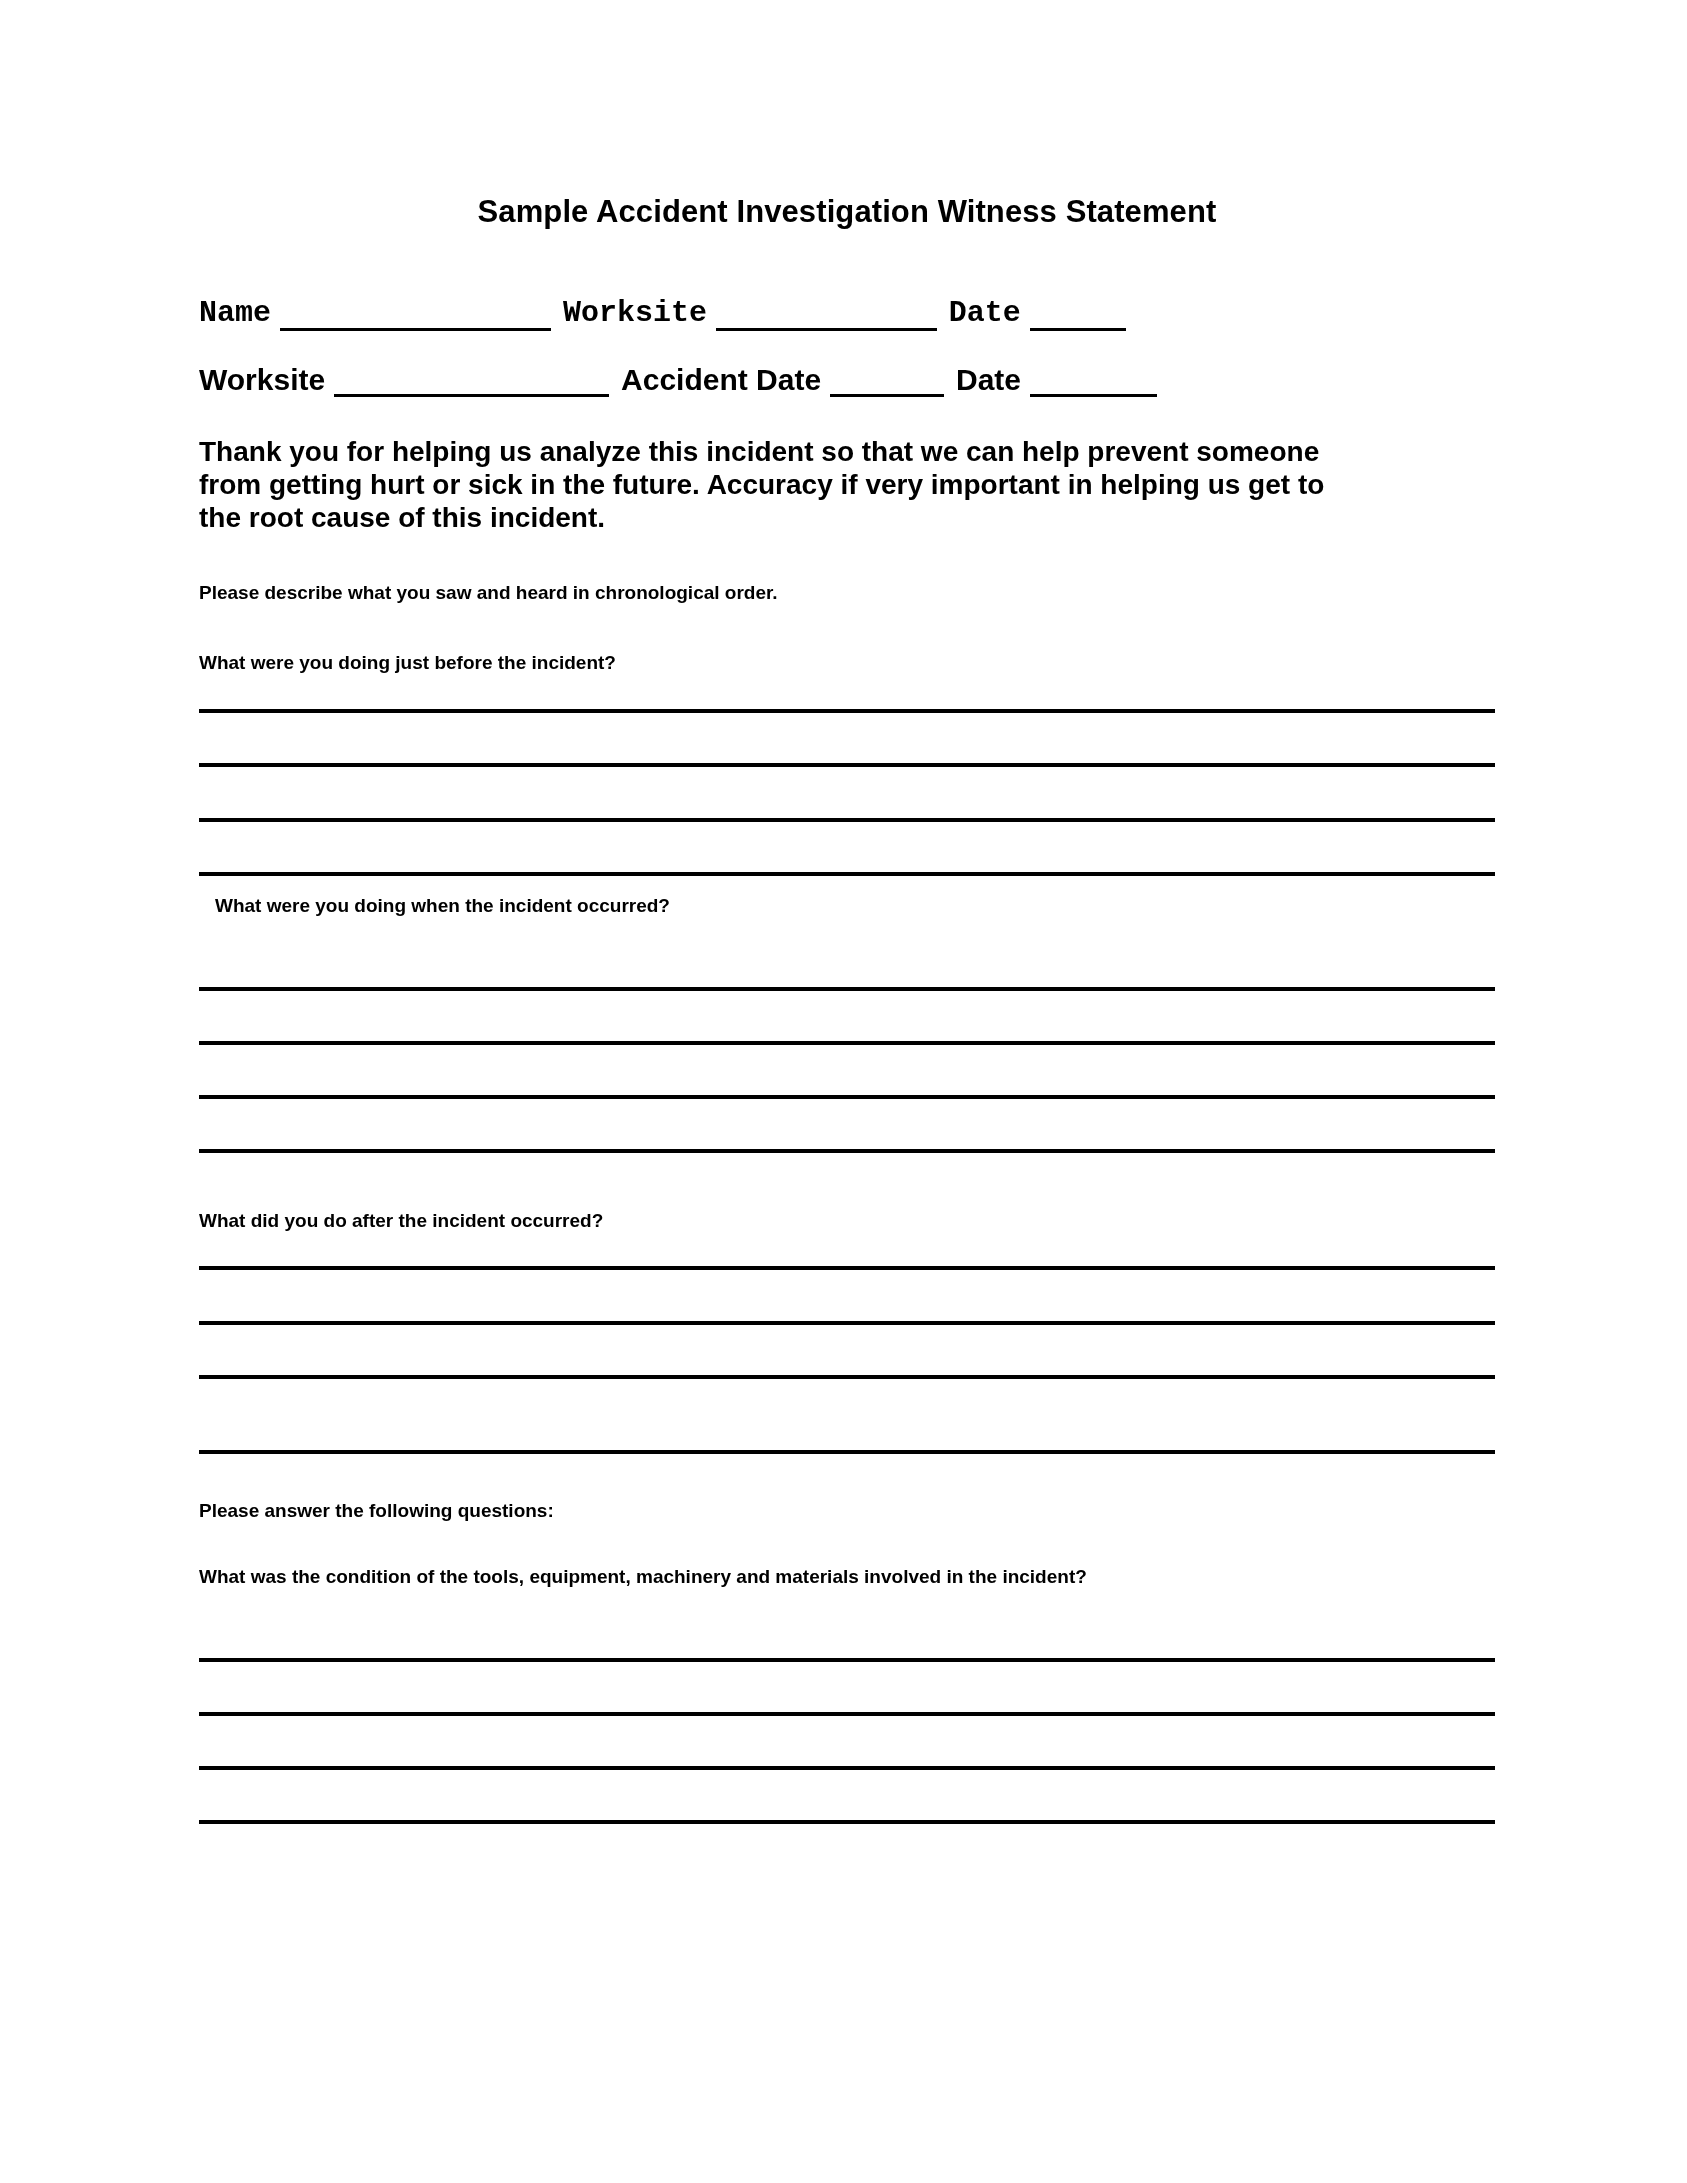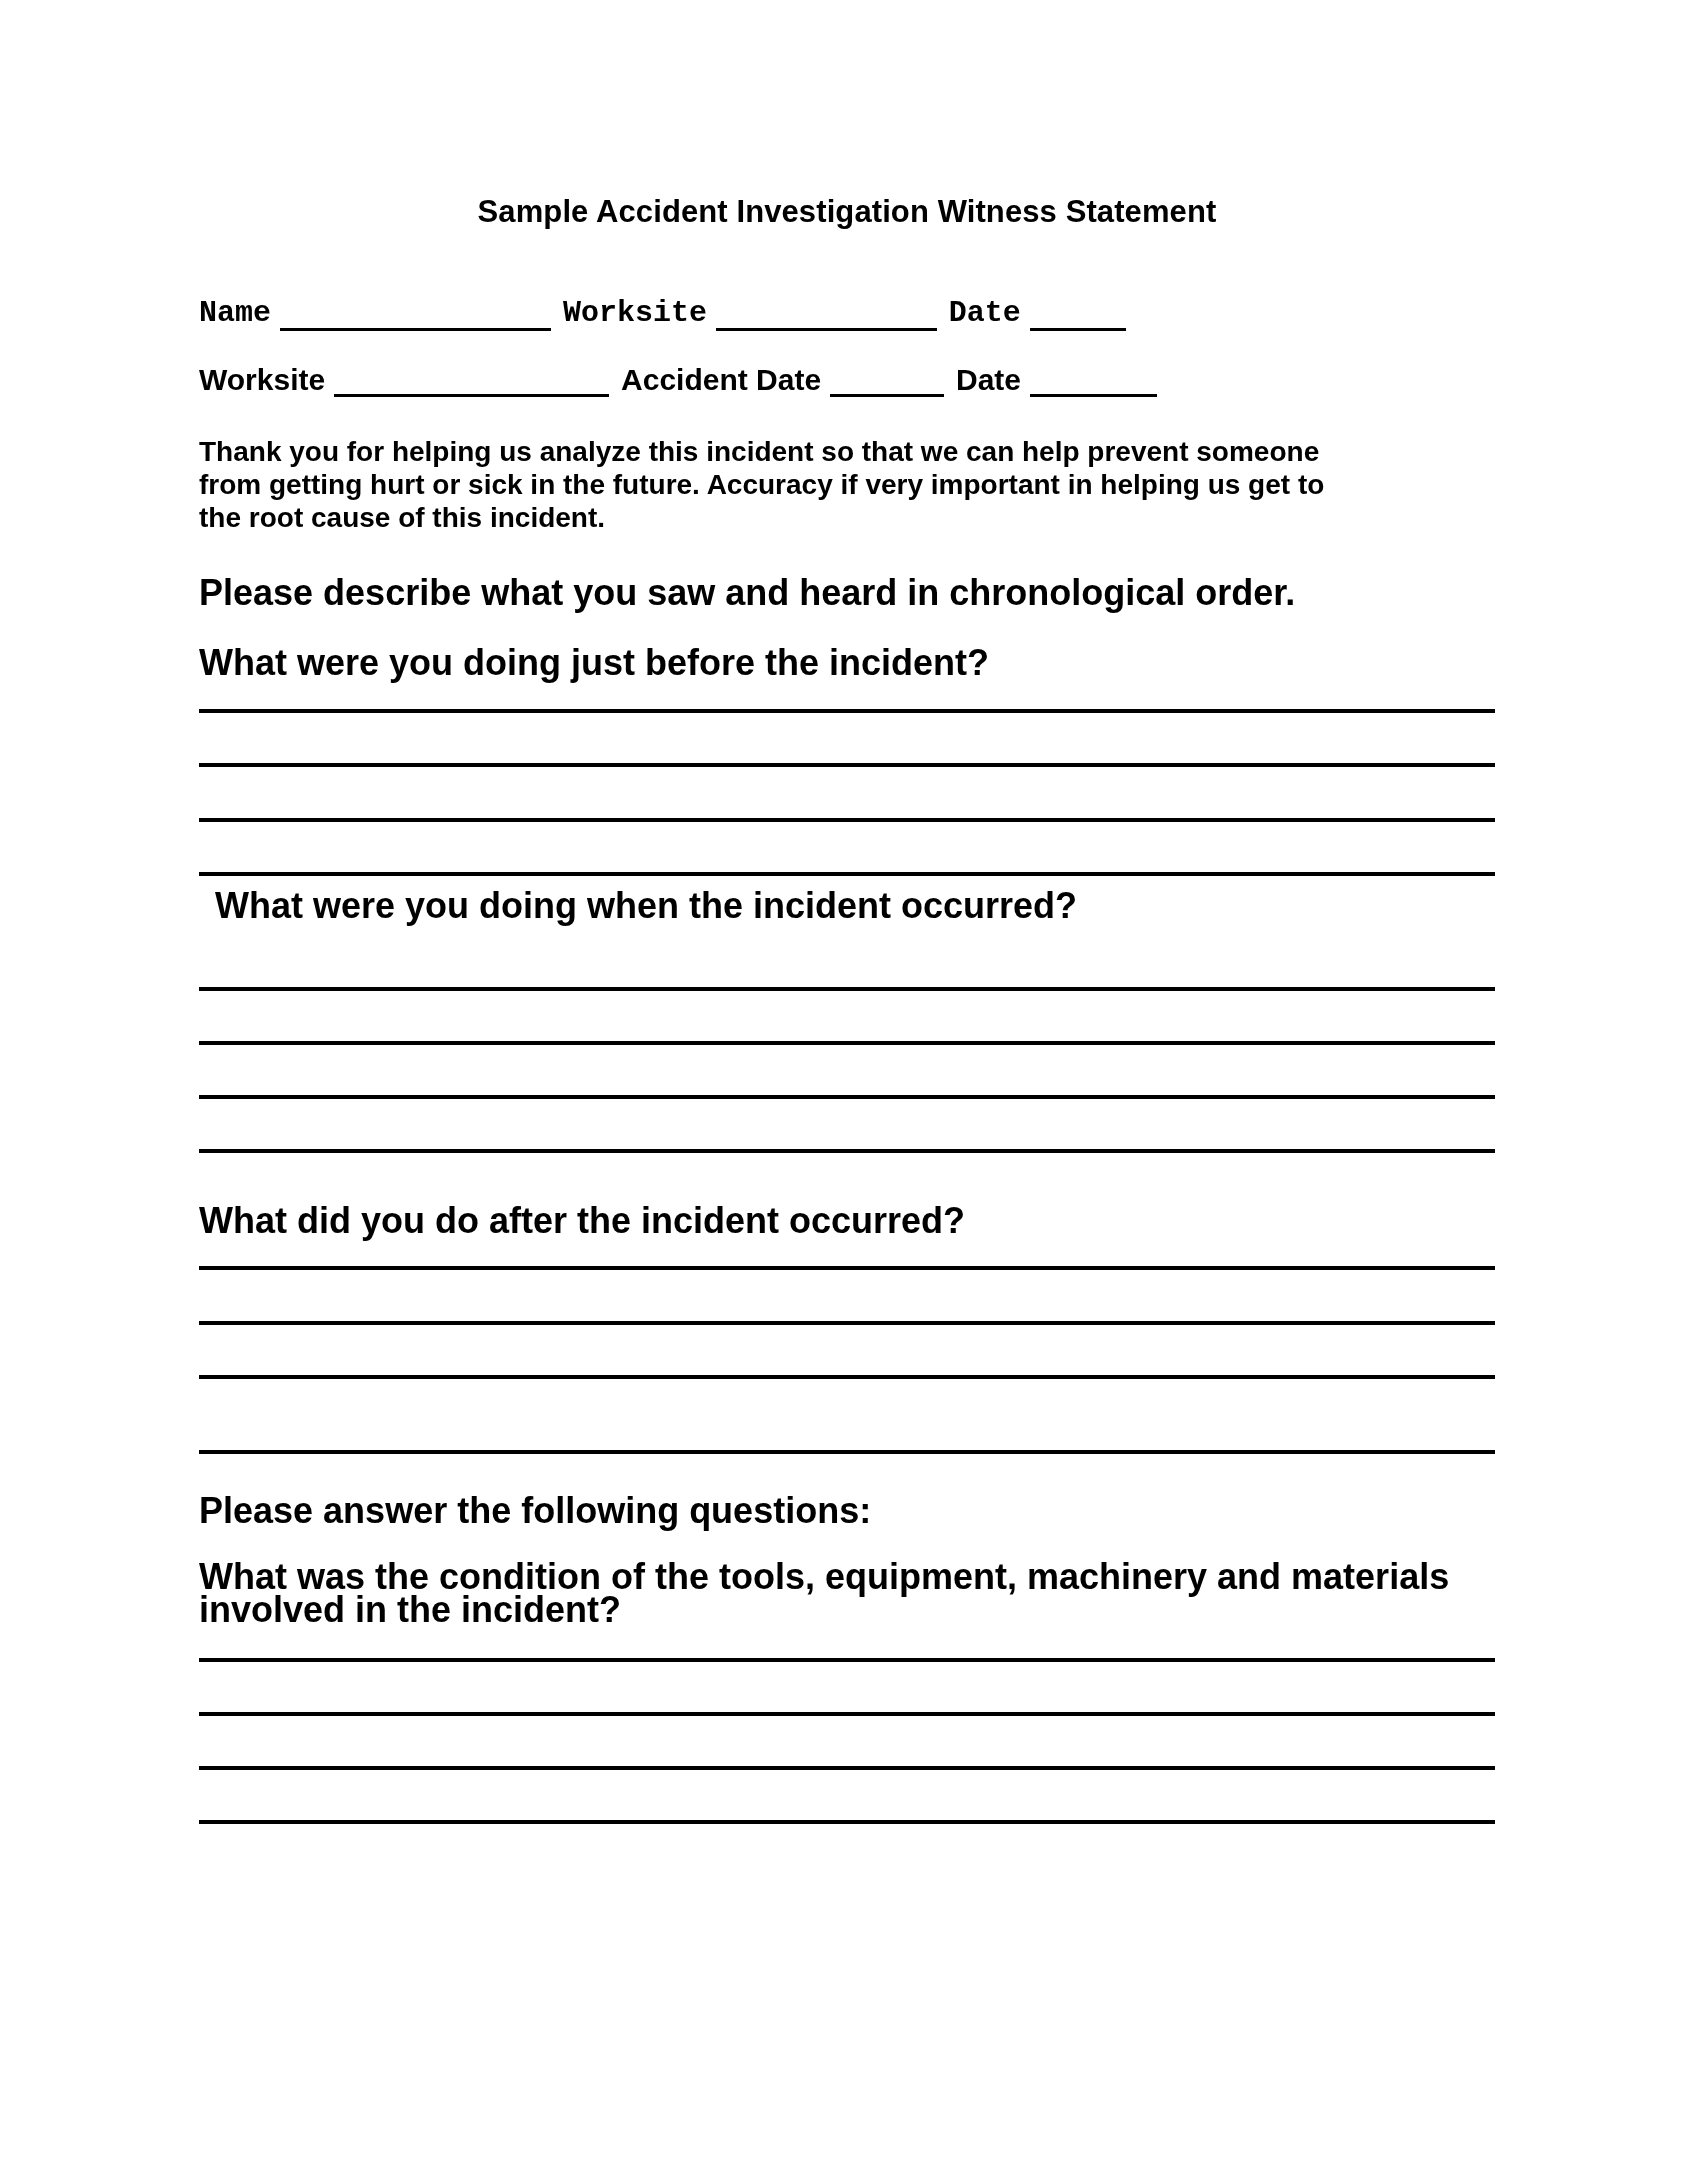"Please describe what you saw" .heading { font-size: 36px -> 19px }
